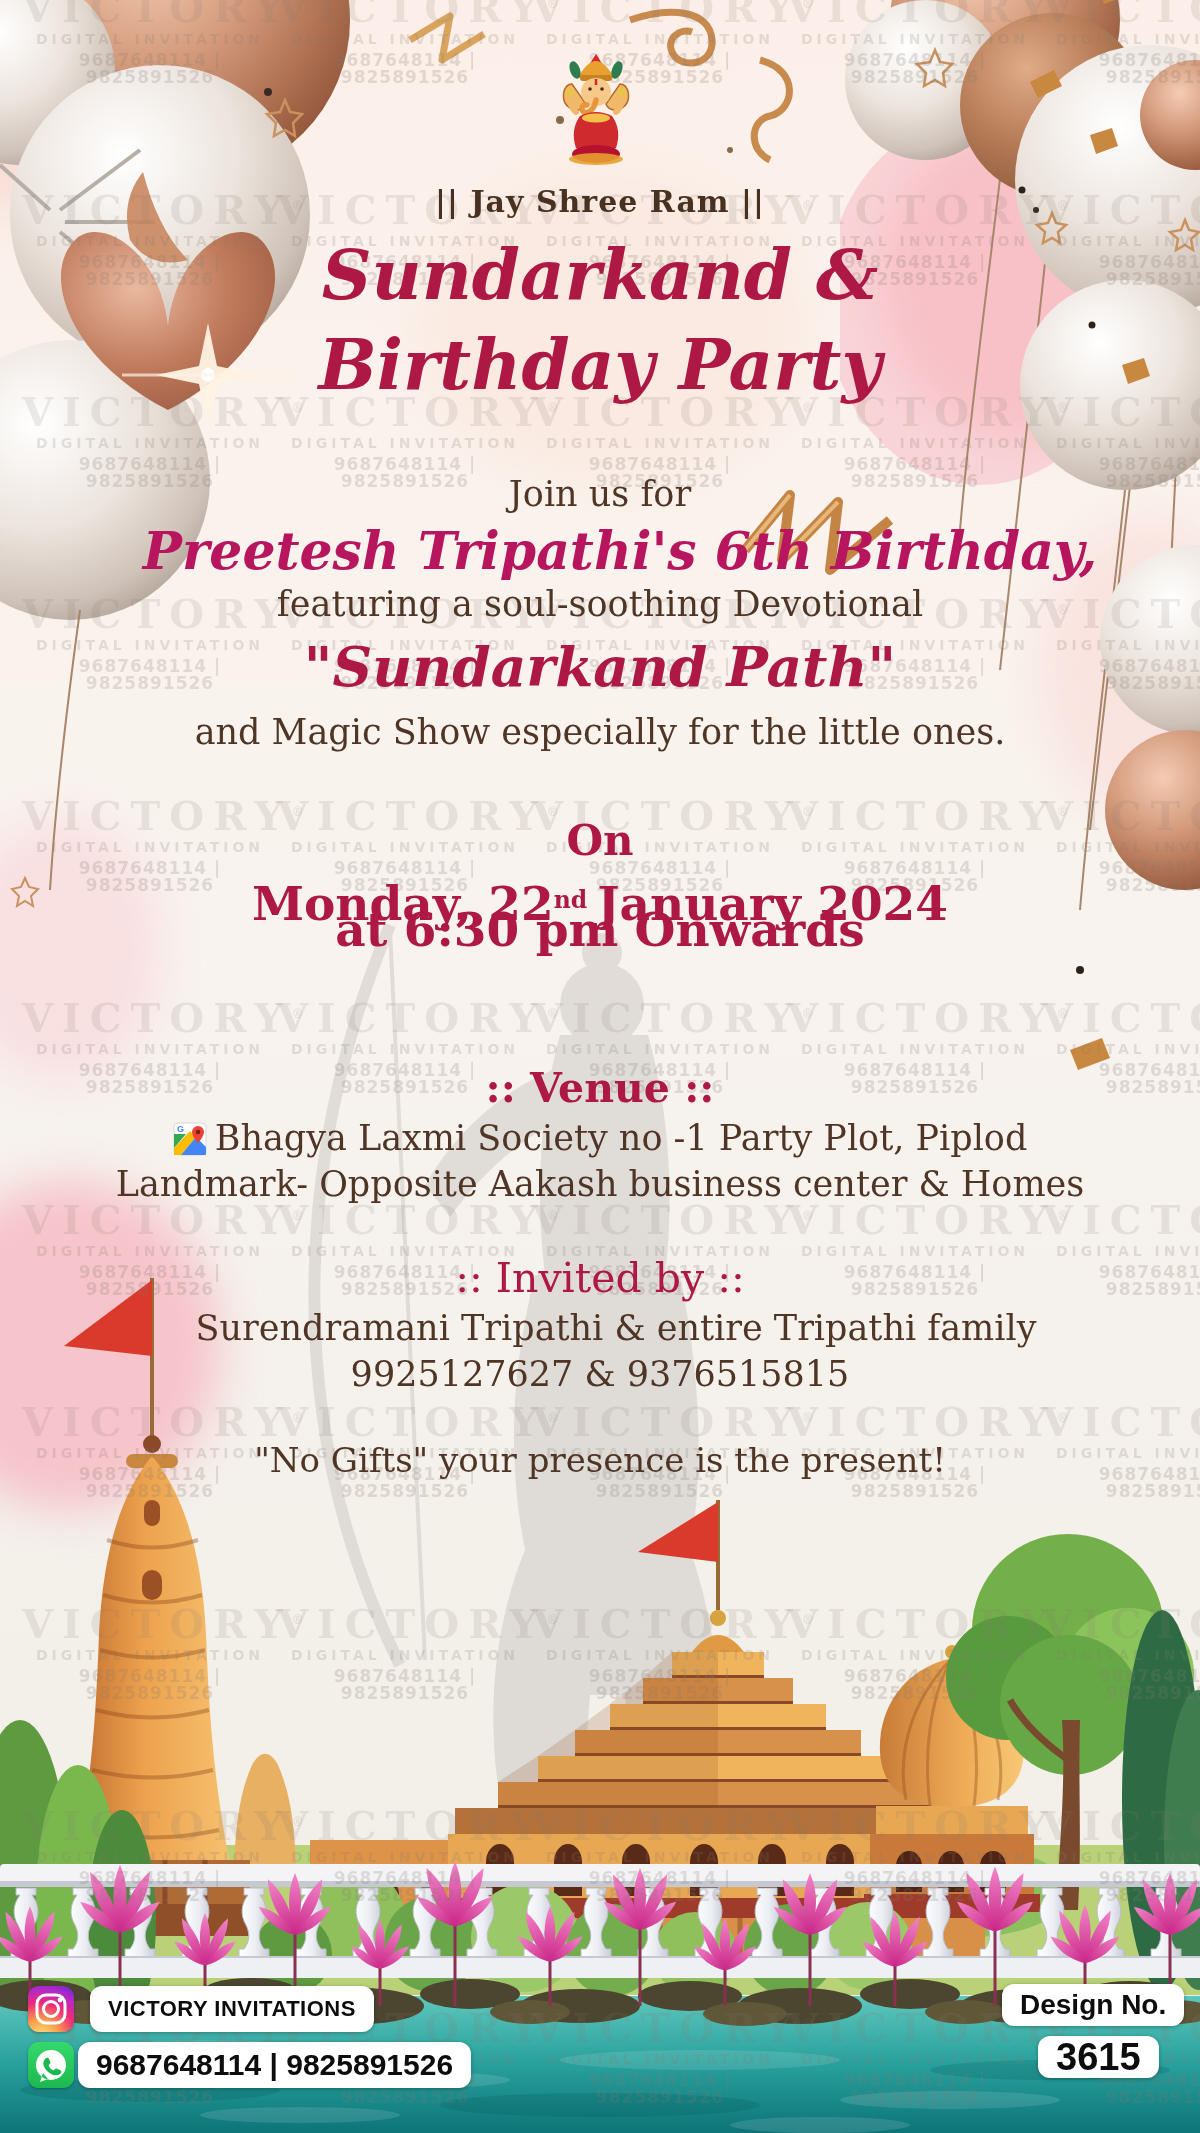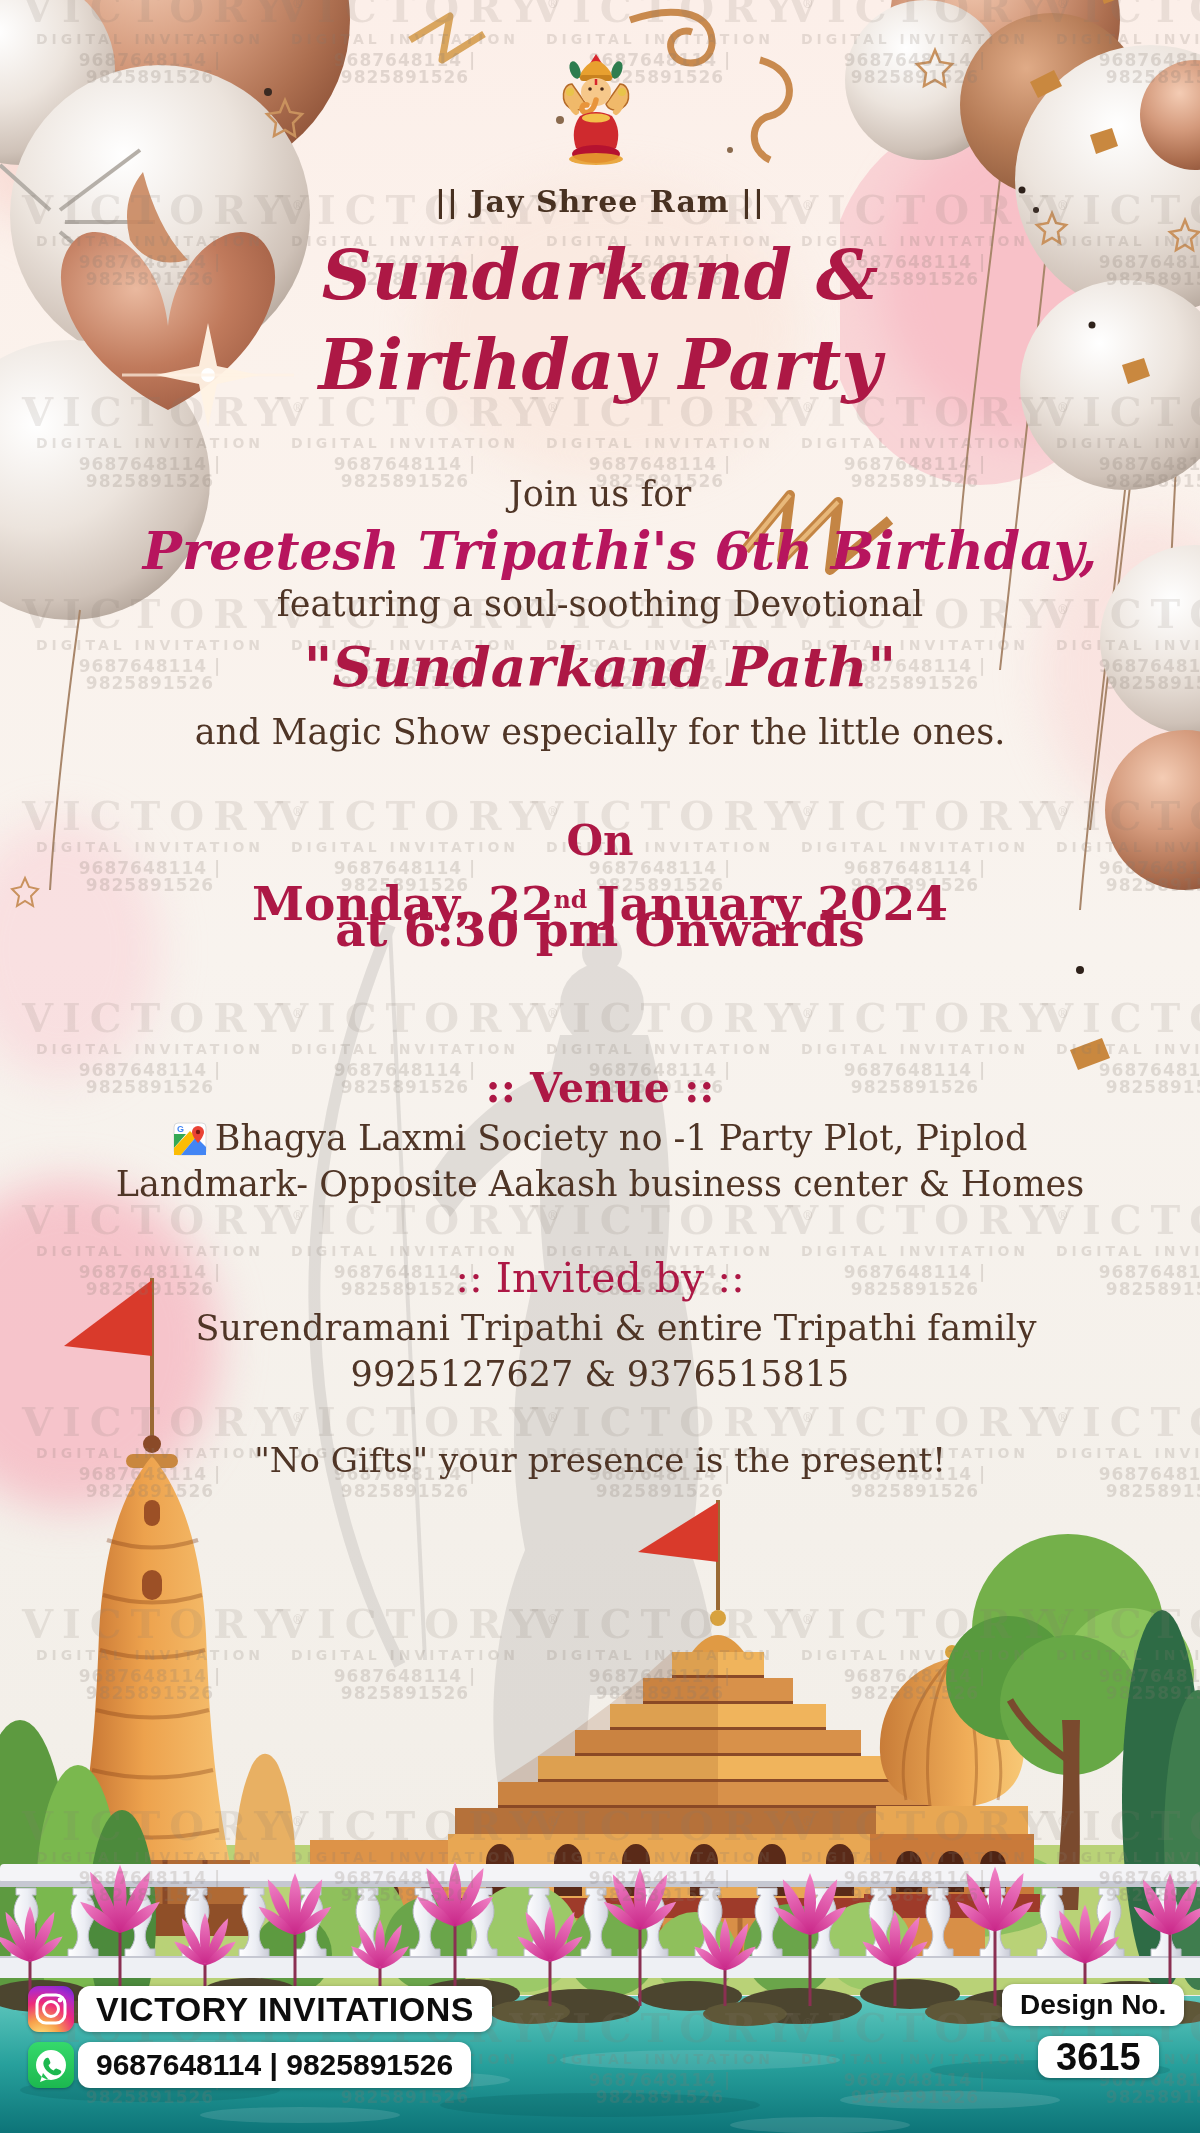"VICTORY INVITATIONS" .pill-ig { font-size: 34px -> 22px; left: 78px -> 90px }
